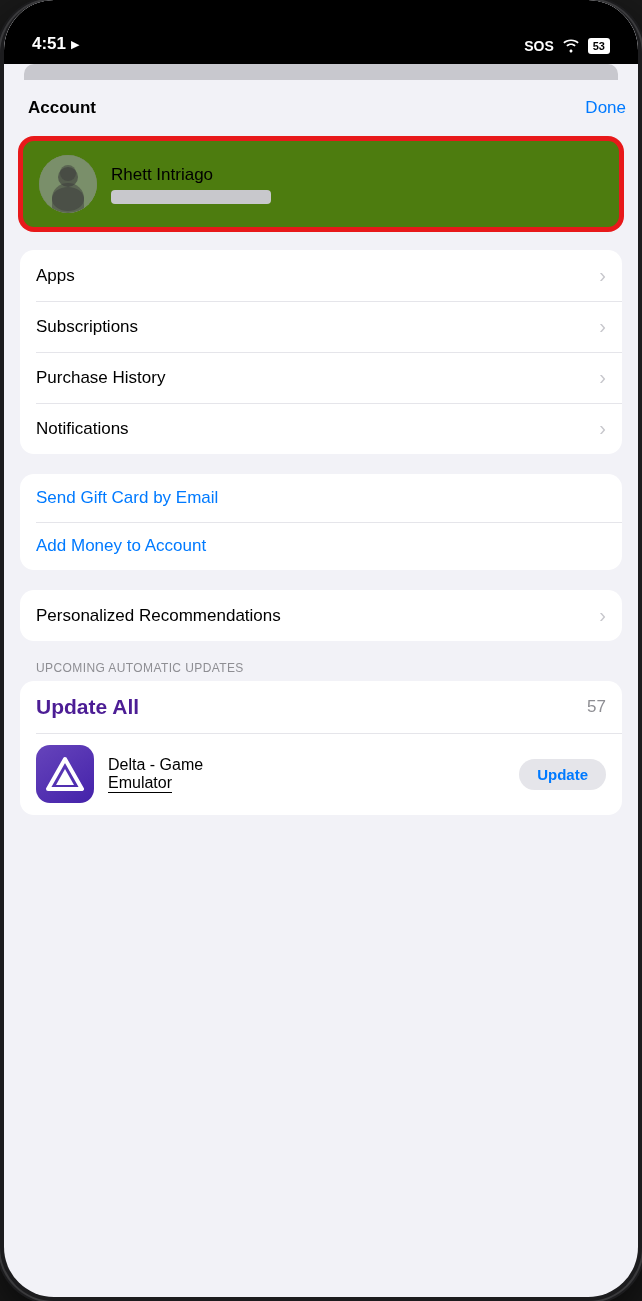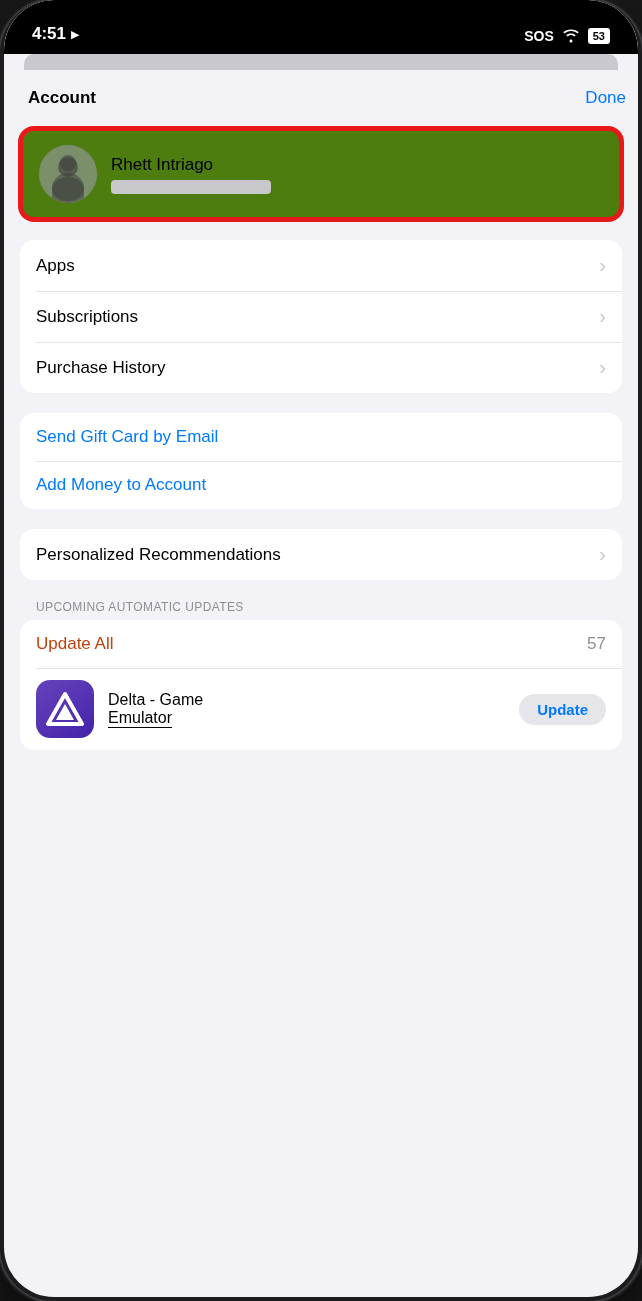"4:51" .status-bar-dark { height: 54px -> 64px }
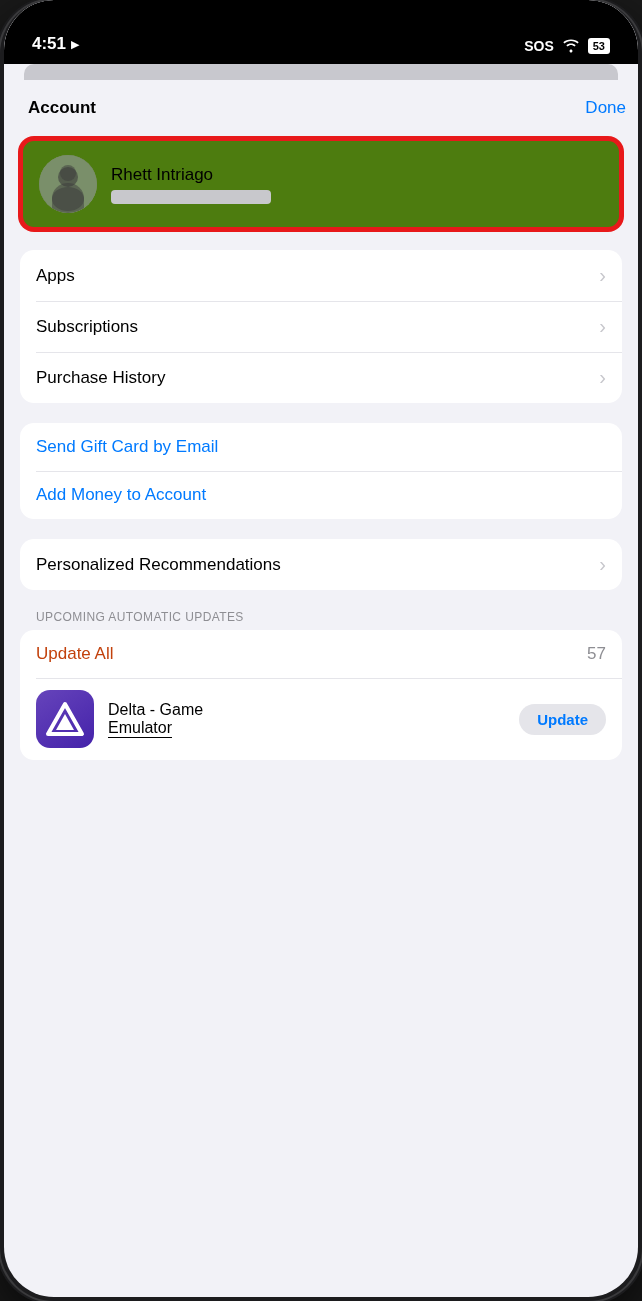"Notifications" div.menu-item { html: none -> <div> <span>Notifications</span> <span></span> </div> }
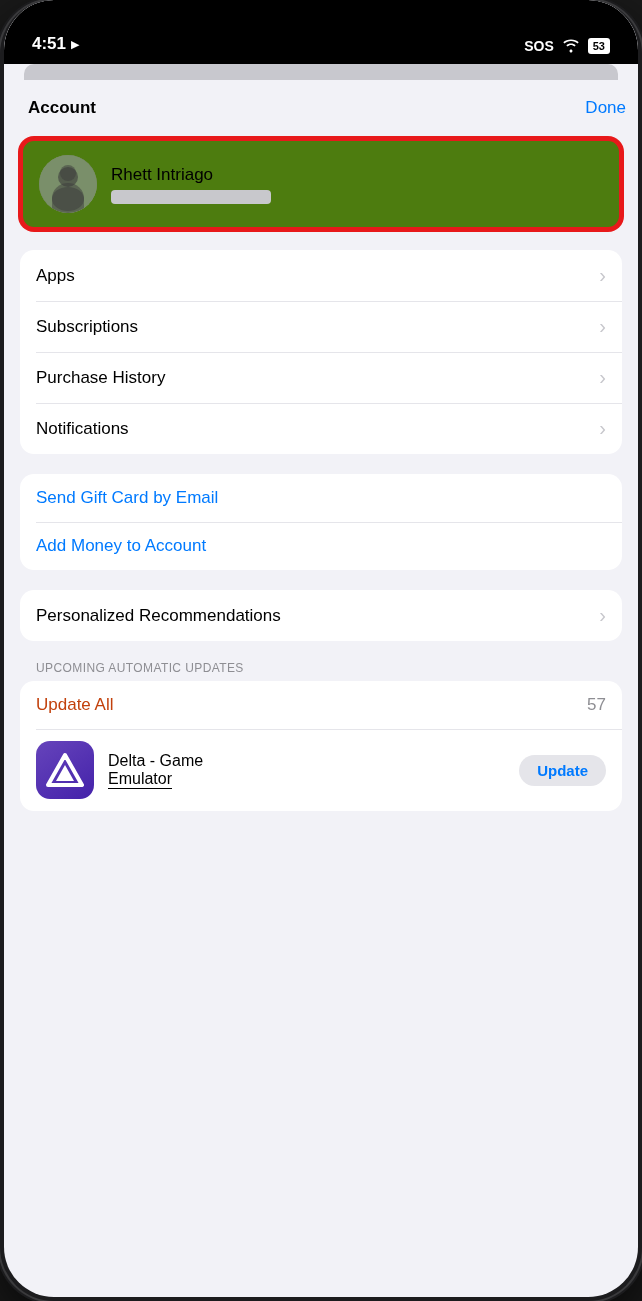"Update All" .update-all-label { color: #c2410c -> #4c1d95; font-size: 17px -> 21px; font-weight: none -> bold }
